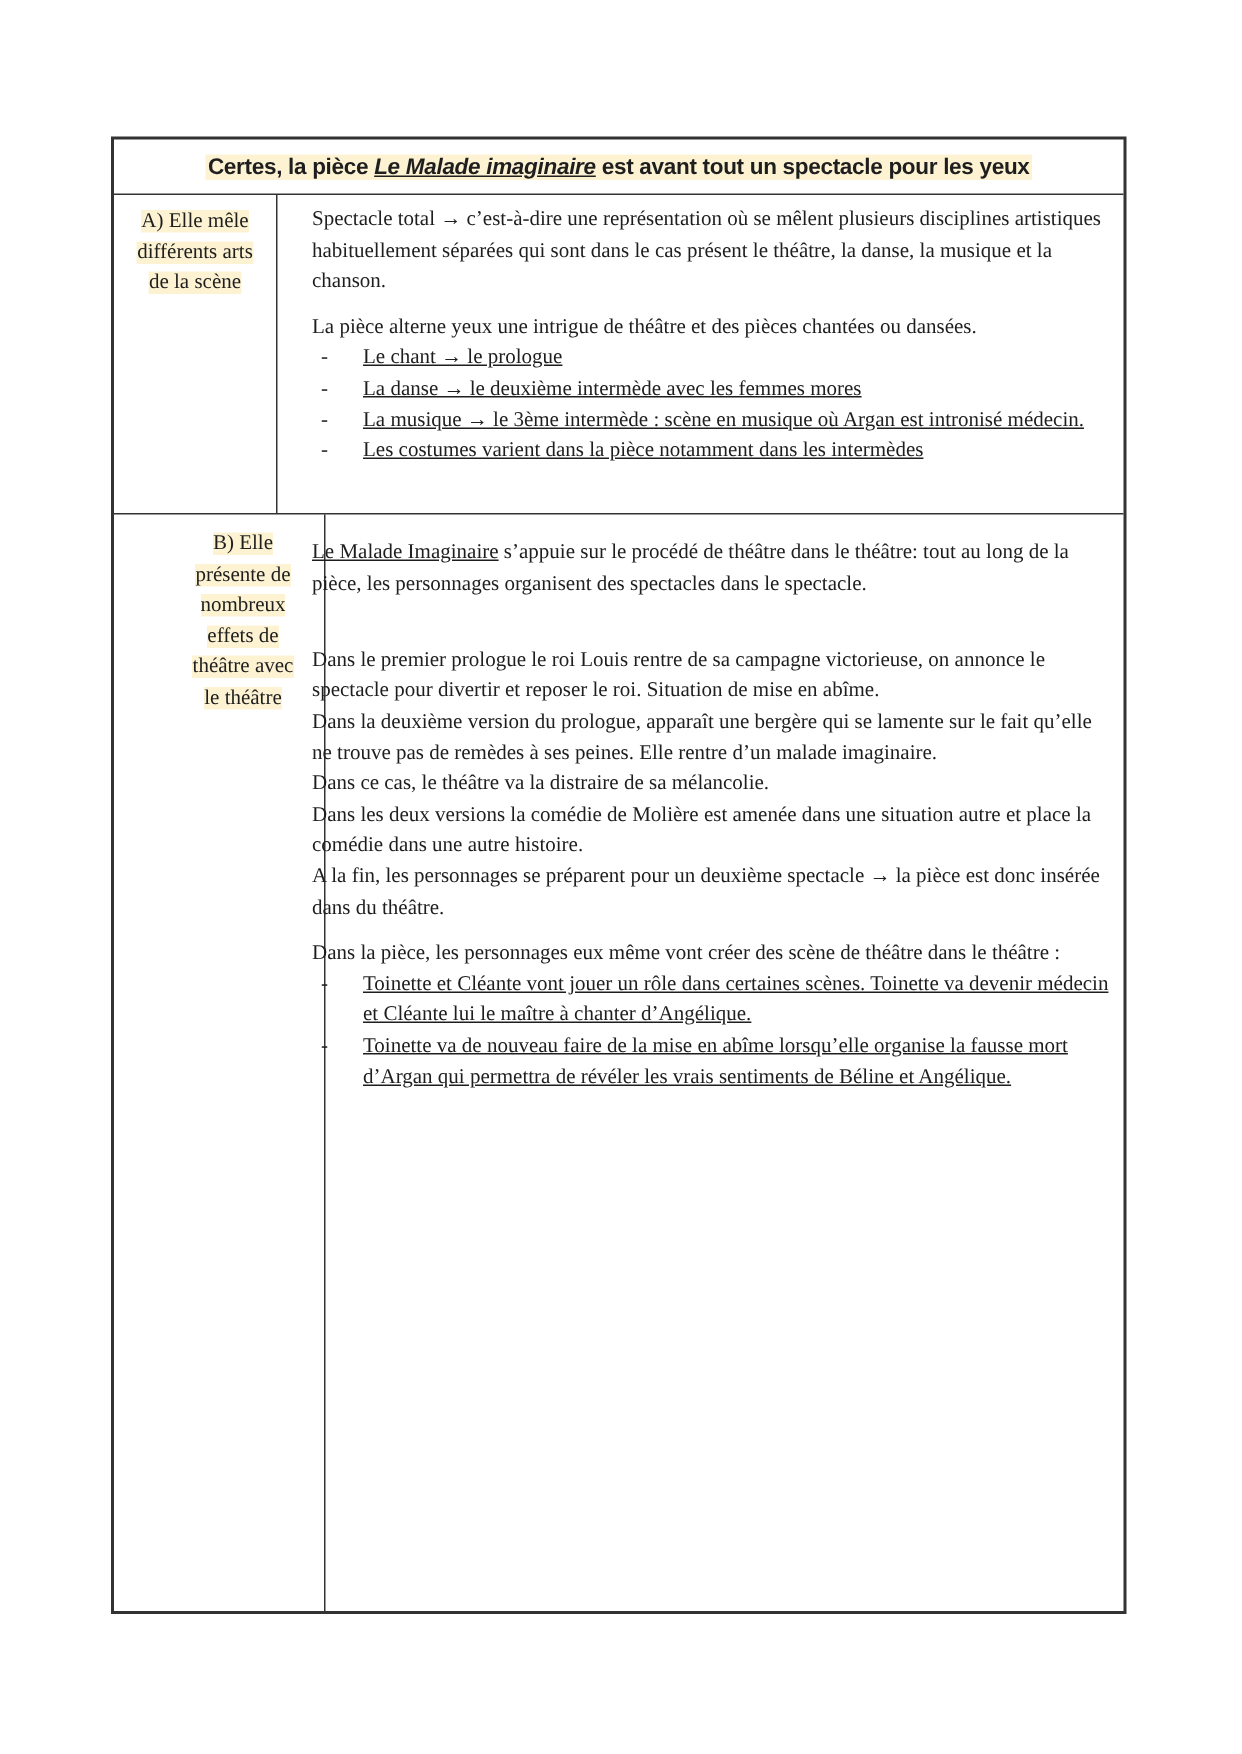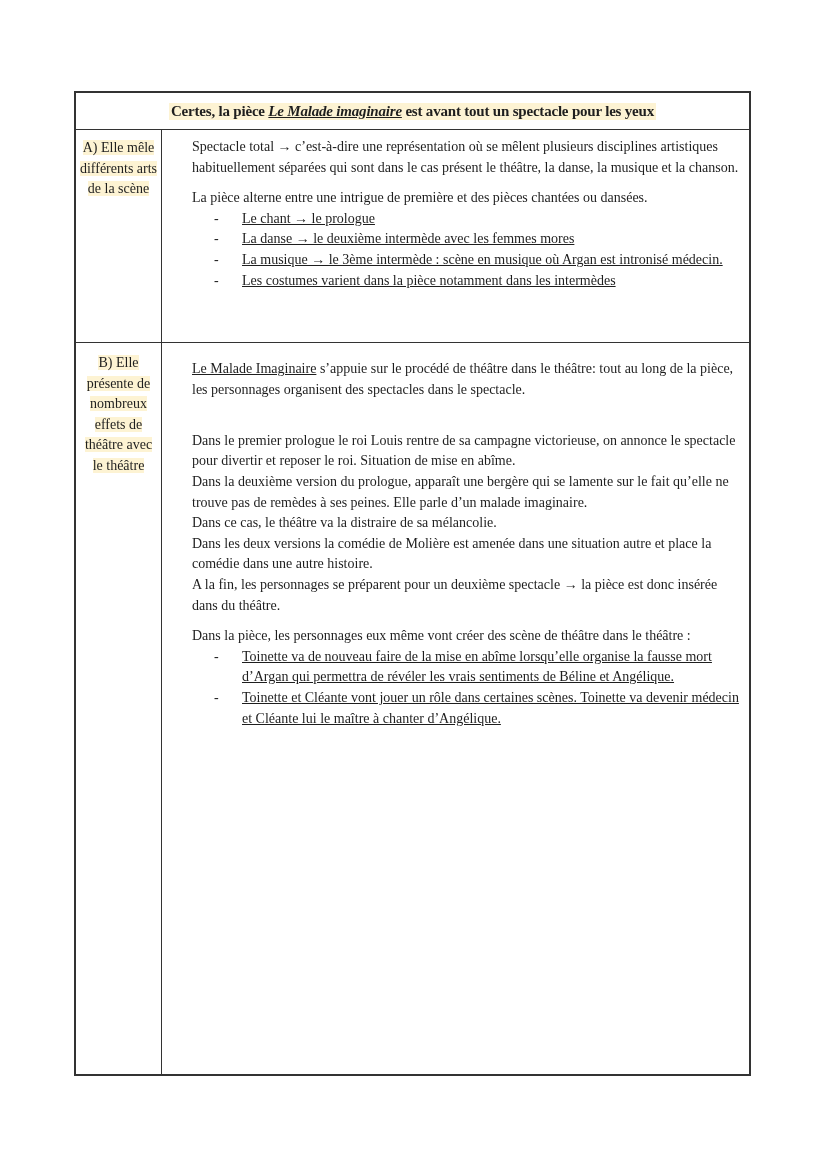"Certes, la pièce Le Malade" .title-row { font-family: Liberation Serif, serif -> Liberation Sans, sans-serif }
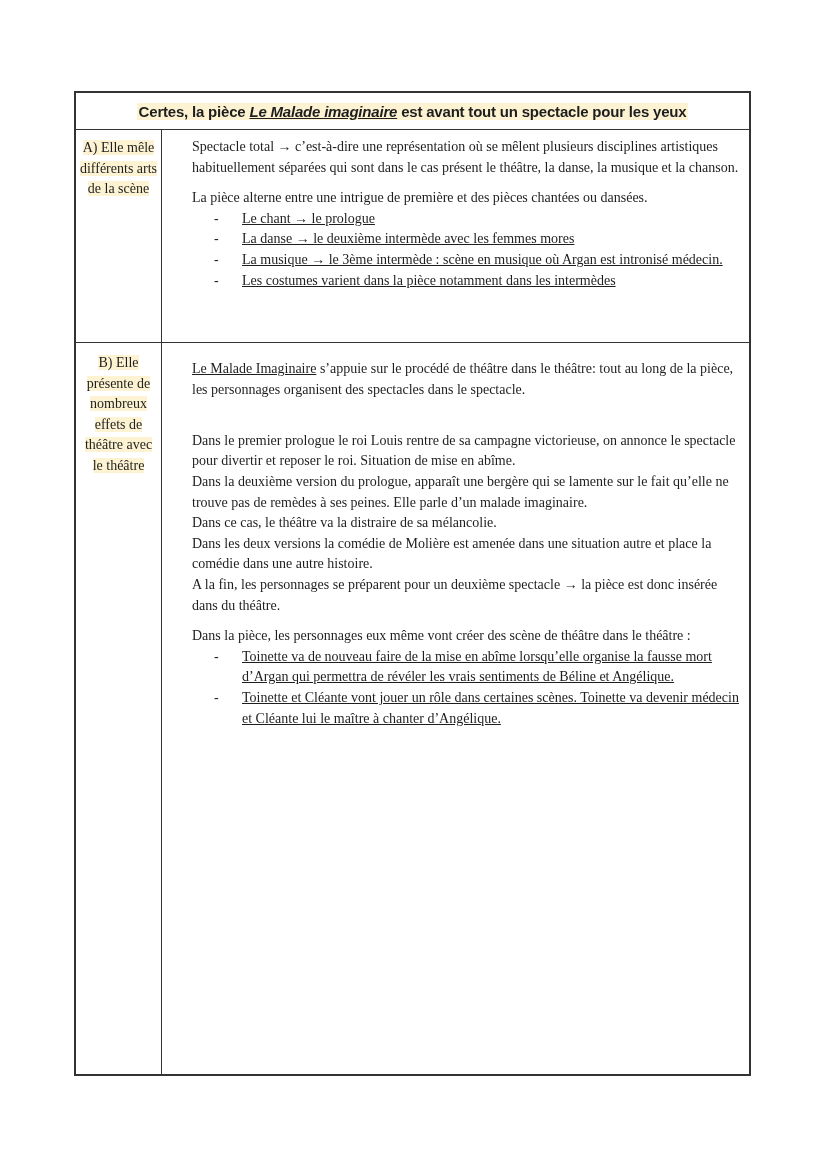"A) Elle mêle" .left-cell { width: 86px -> 109px }
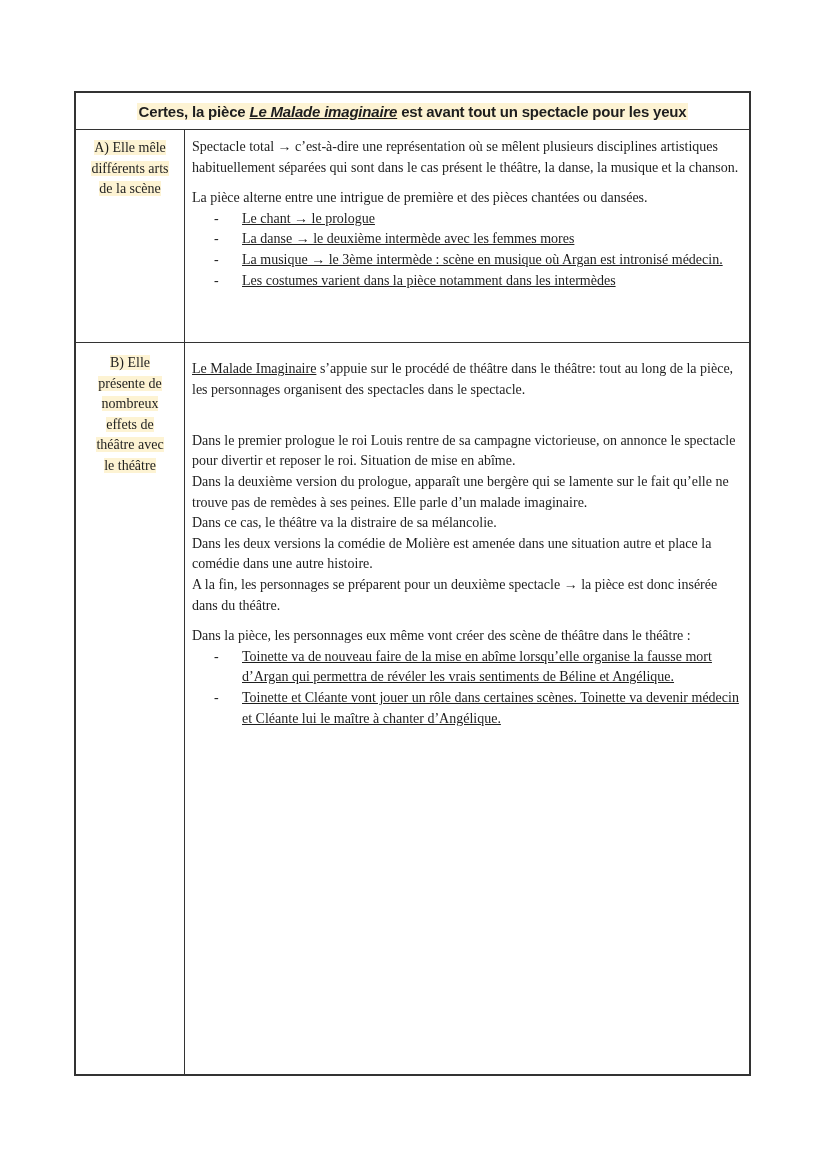"Spectacle total → c’est-à-dire une" p { margin: 0 0 10px 0 -> 0 0 10px 16px }
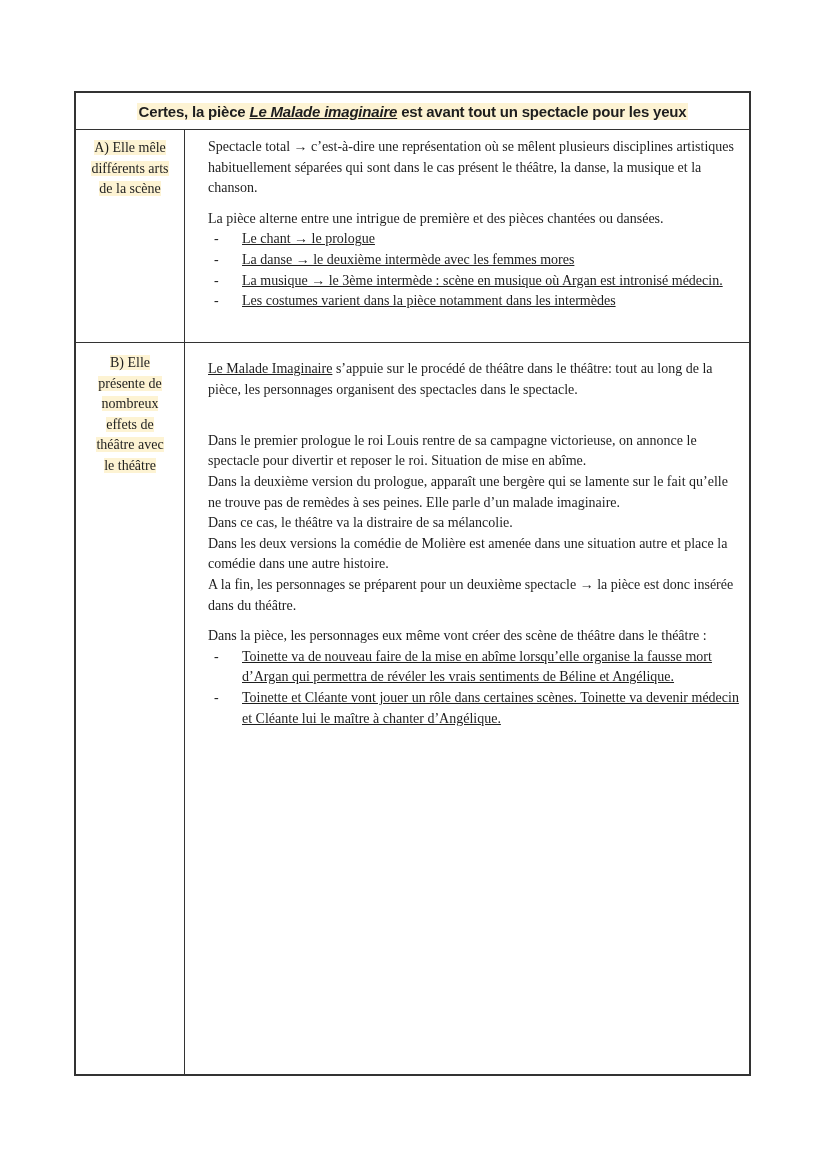"La pièce alterne entre une" p { text: entre une intrigue de première -> yeux une intrigue de théâtre }
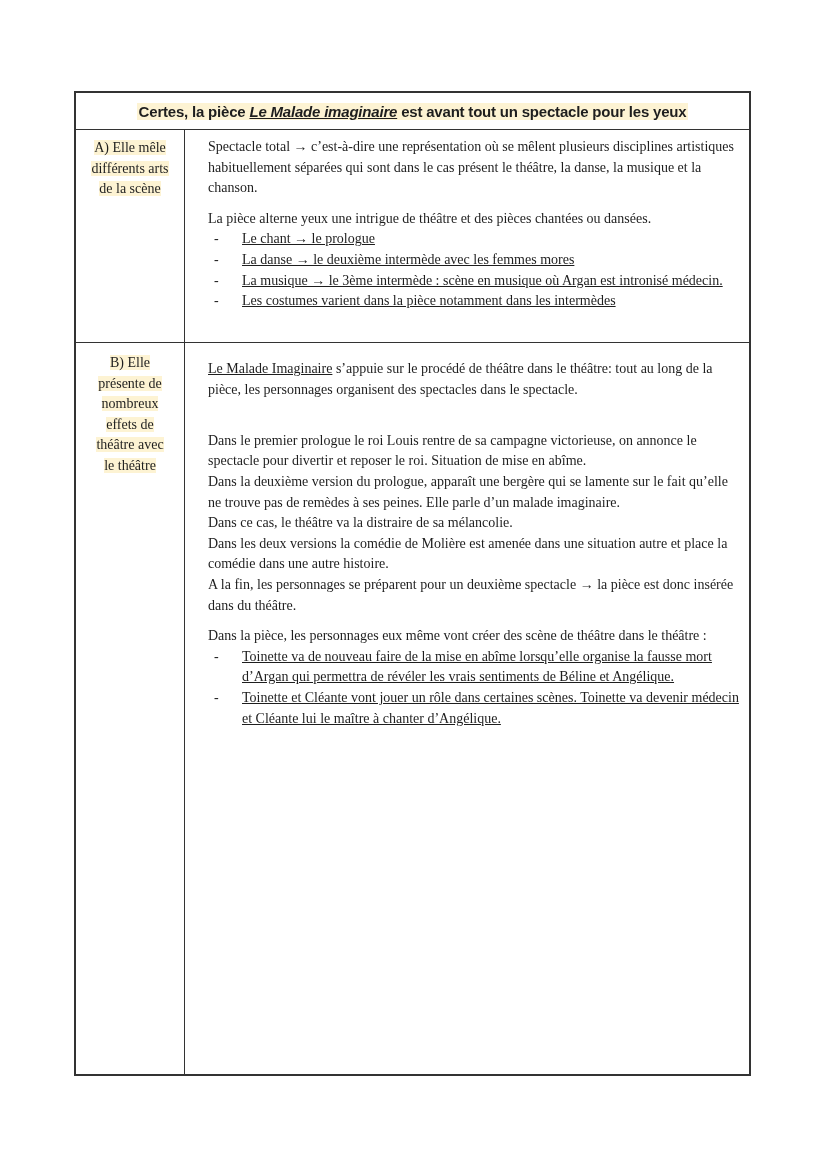"B) Elle" .row-b .left-cell { margin-left: none -> 32px }
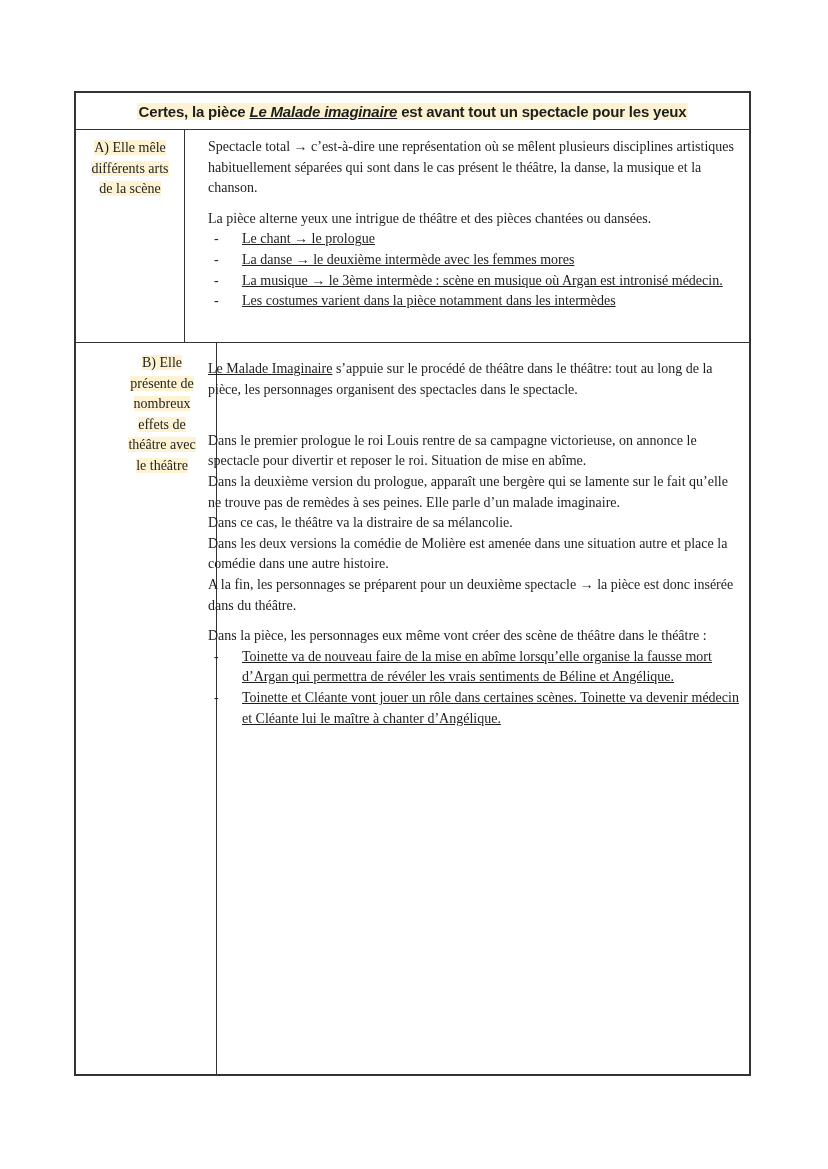"Dans la deuxième version du" span { text: parle -> rentre }
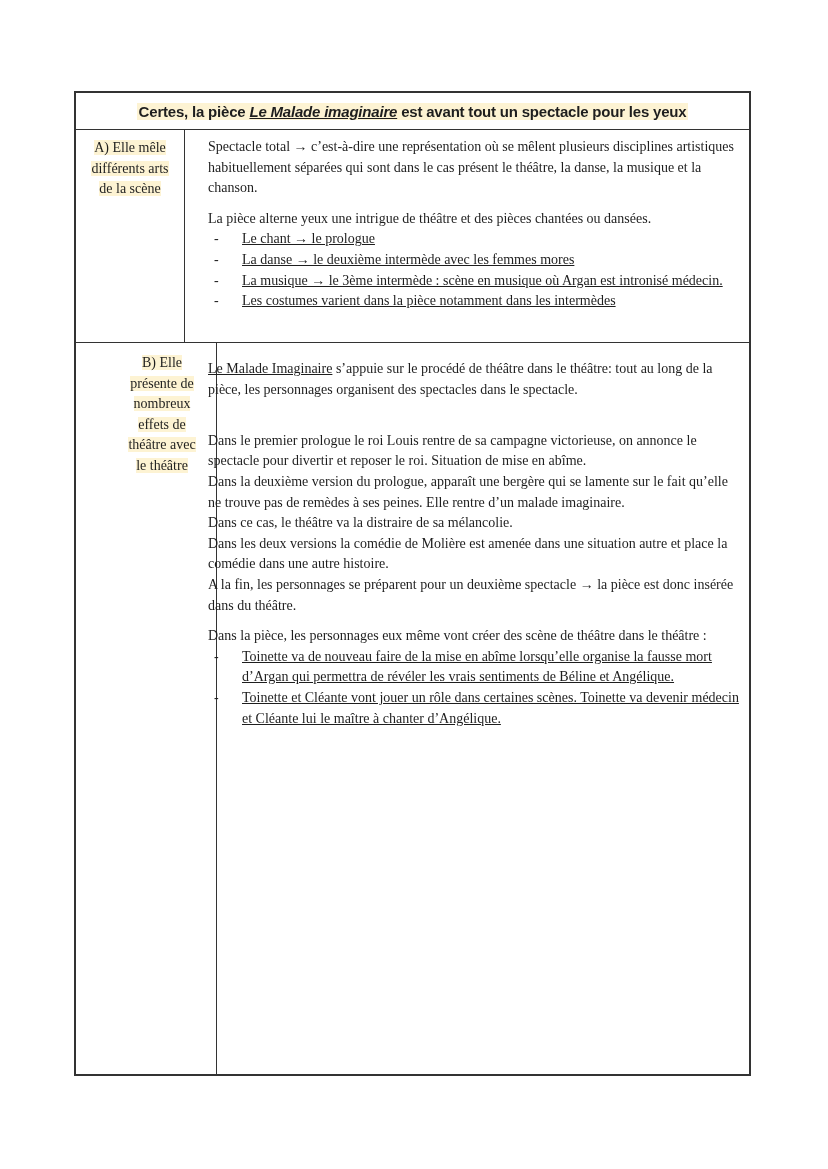"Toinette va de nouveau faire" li { order: before "Toinette et Cléante vont jouer" -> after "Toinette et Cléante vont jouer" }
